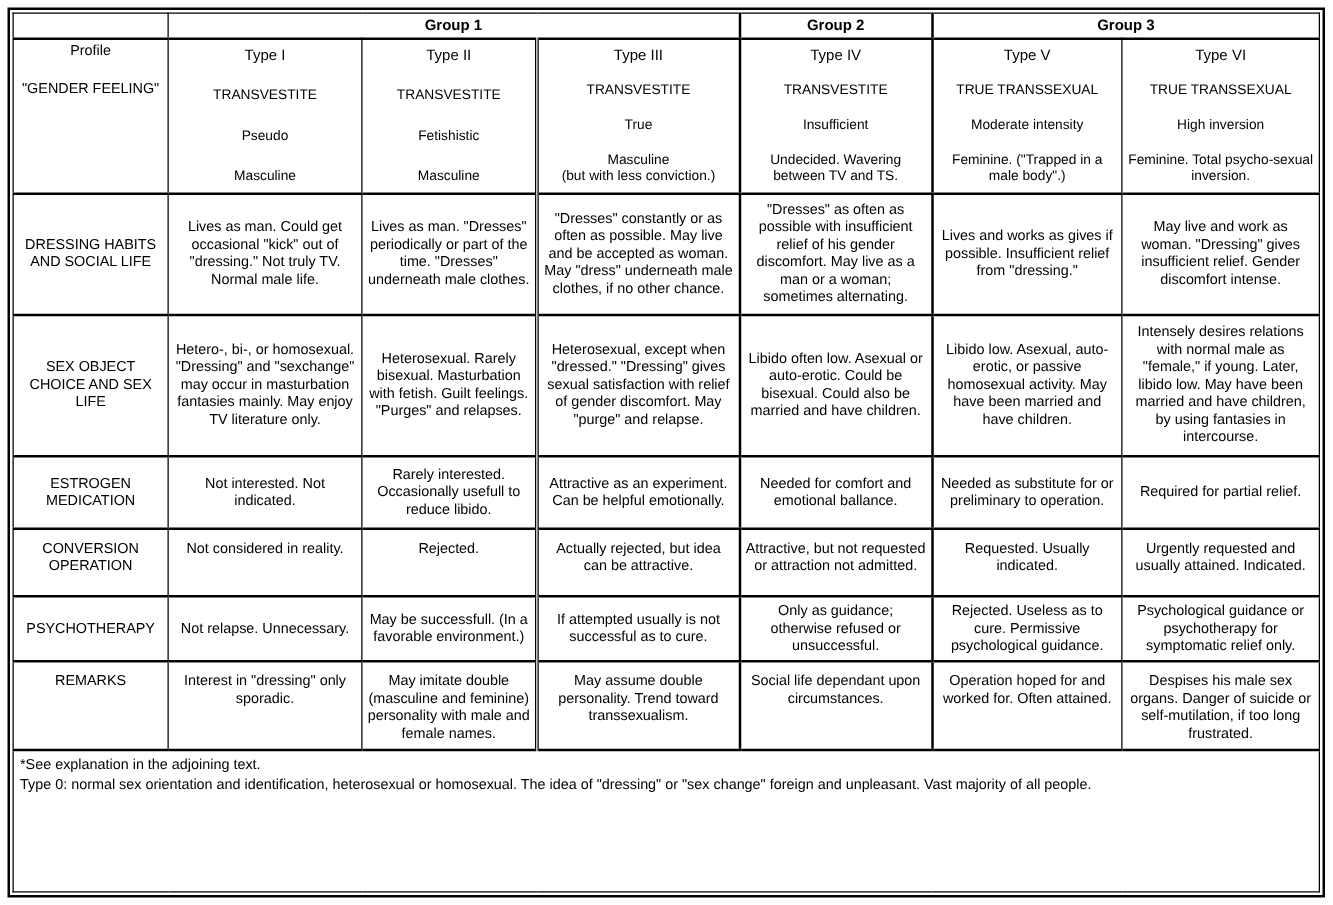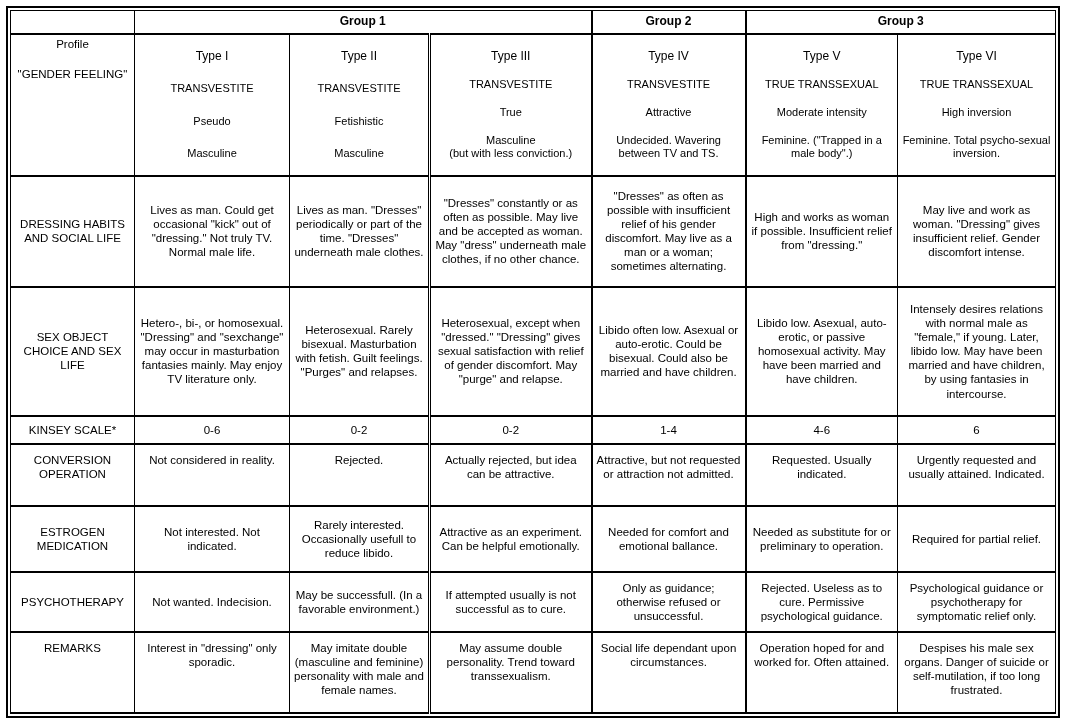"Attractive" div.pslot { text: Attractive -> Insufficient }
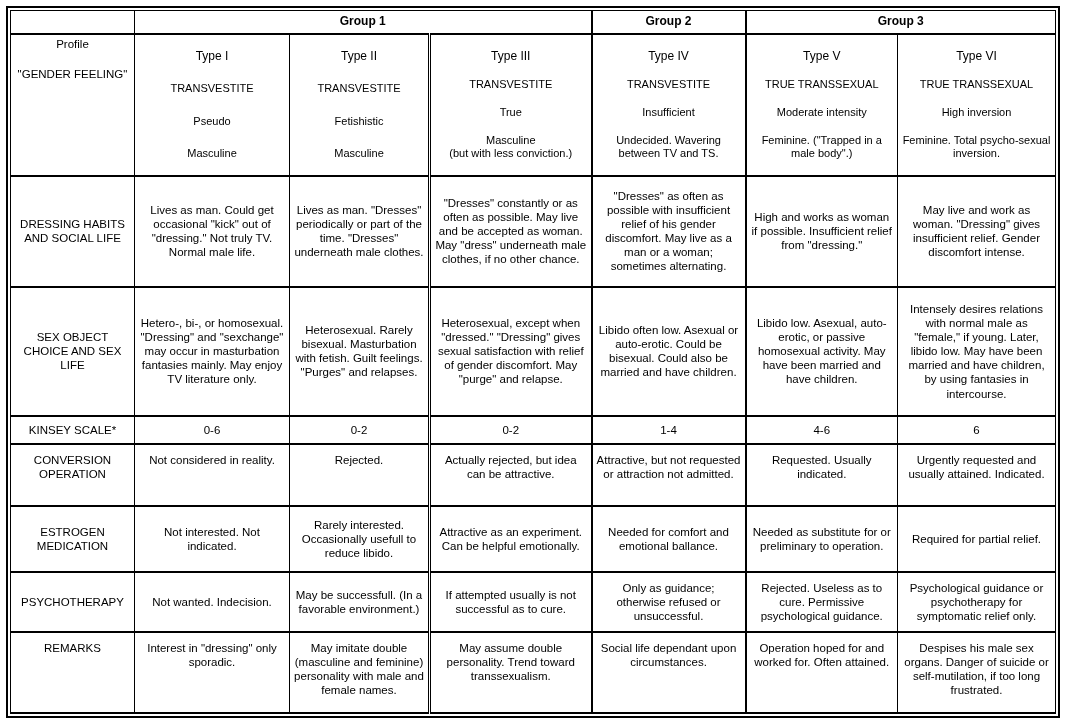"High and works as woman" td.thick-left { text: High and works as woman -> Lives and works as gives }
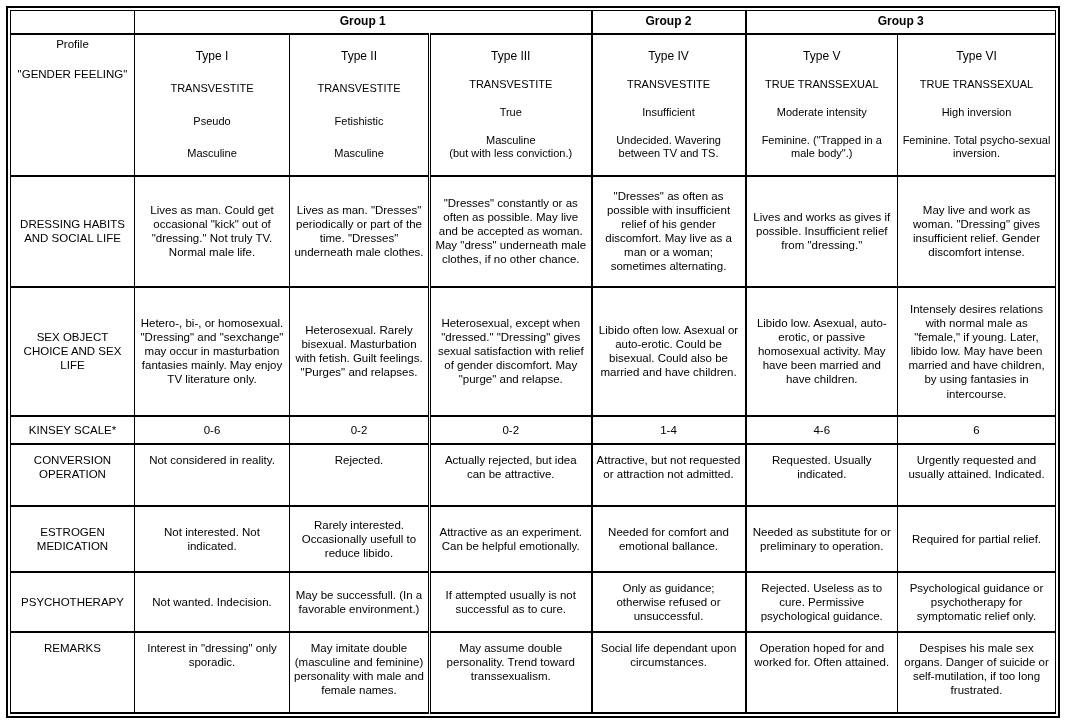"KINSEY SCALE*" tr.sep { html: <tr> <td>KINSEY SCALE*</td> <td>0-6</td> <td>0-2</td> <td>0-2</td> <td>1-4</td> <td>4-6</td> <td>6</td> </tr> -> none }
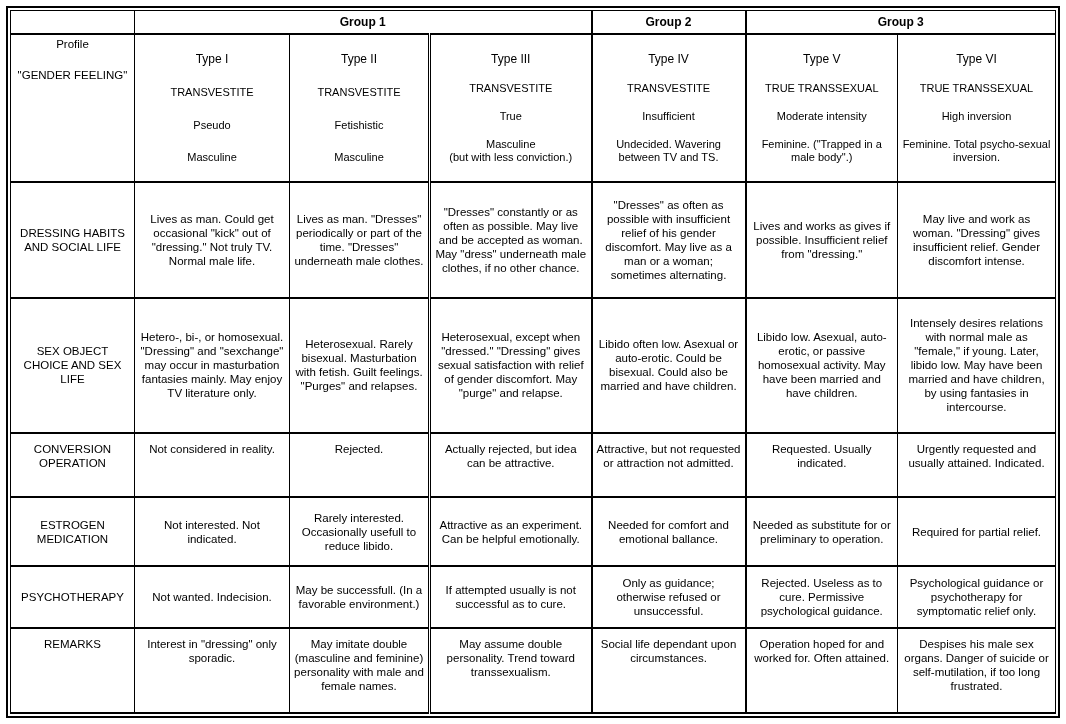"CONVERSION OPERATION" tr.sep { order: before "ESTROGEN MEDICATION" -> after "ESTROGEN MEDICATION" }
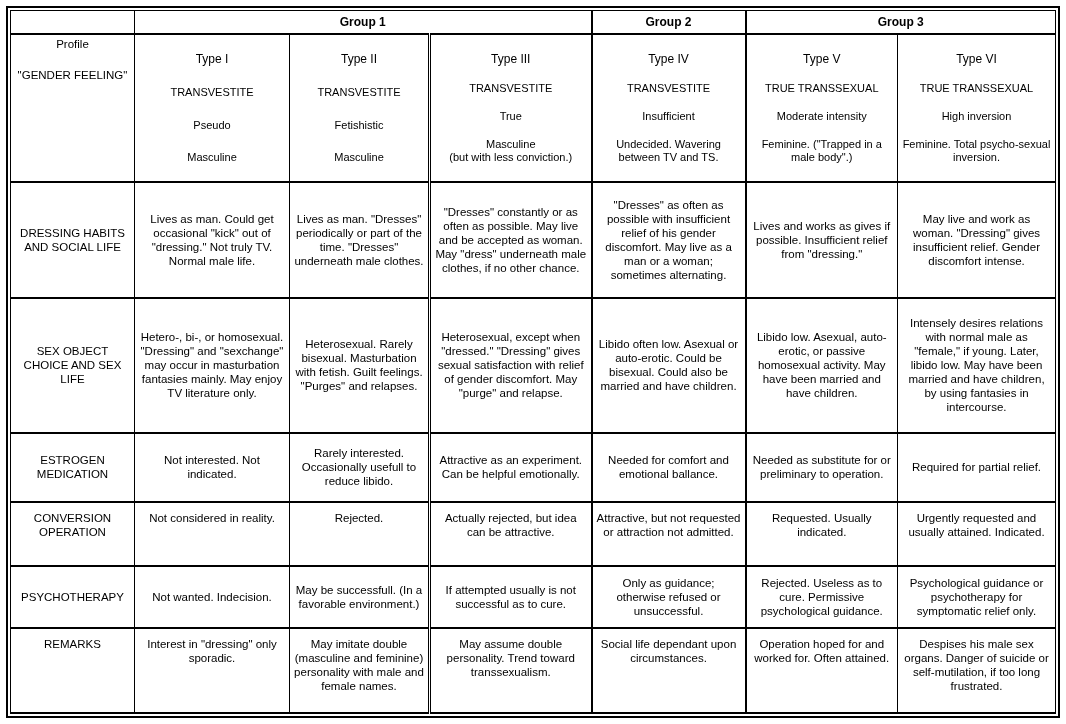"Not wanted. Indecision." td { text: wanted. Indecision -> relapse. Unnecessary }
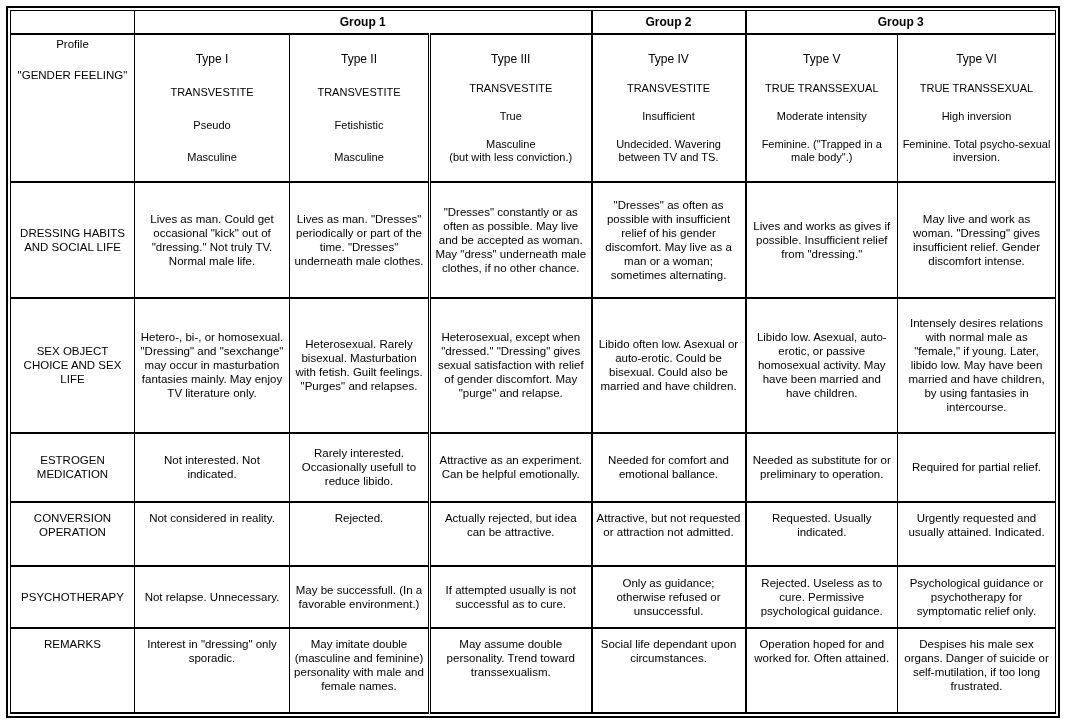"*See explanation in the adjoining" tr { html: none -> <tr> <td> <div>*See explanation in the adjoining text.</div> <div>Type 0: normal sex orientation and identification, heterosexual or homosexual. The idea of "dressing" or "sex change" foreign and unpleasant. Vast majority of all people.</div> </td> </tr> }
